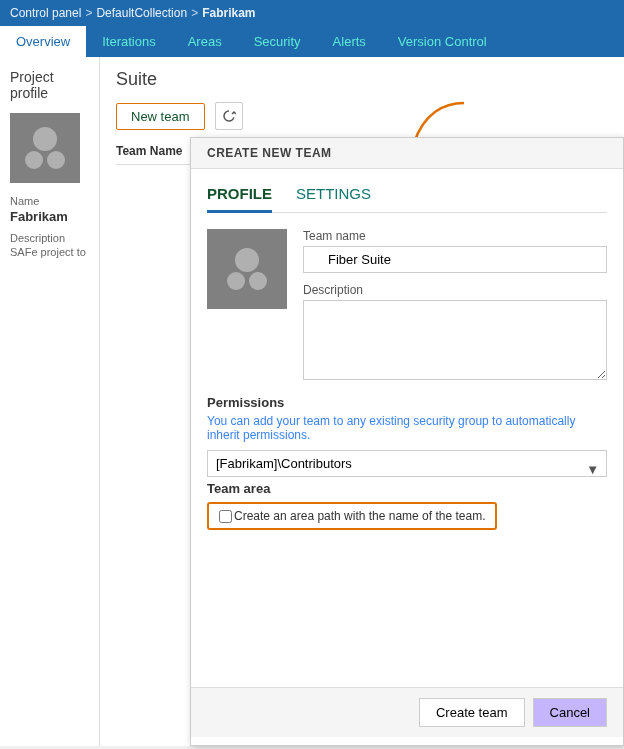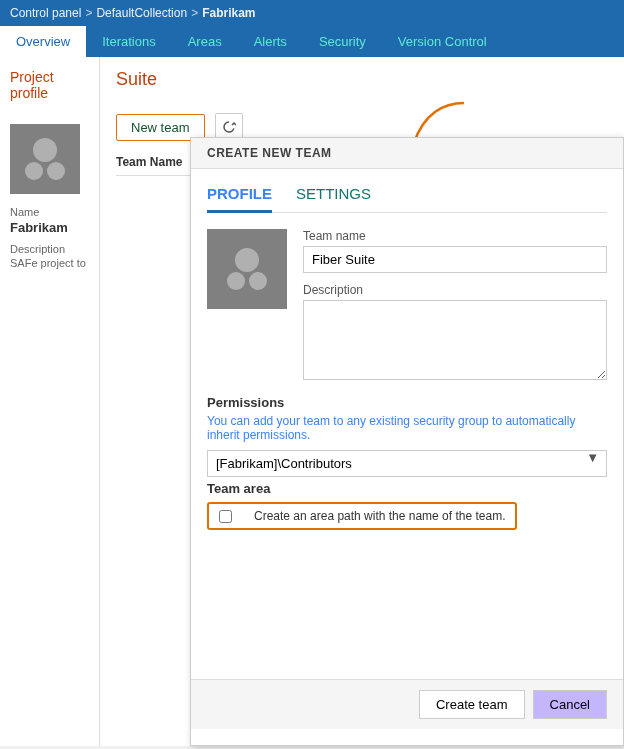"Alerts" button.nav-tab { order: before "Security" -> after "Security" }
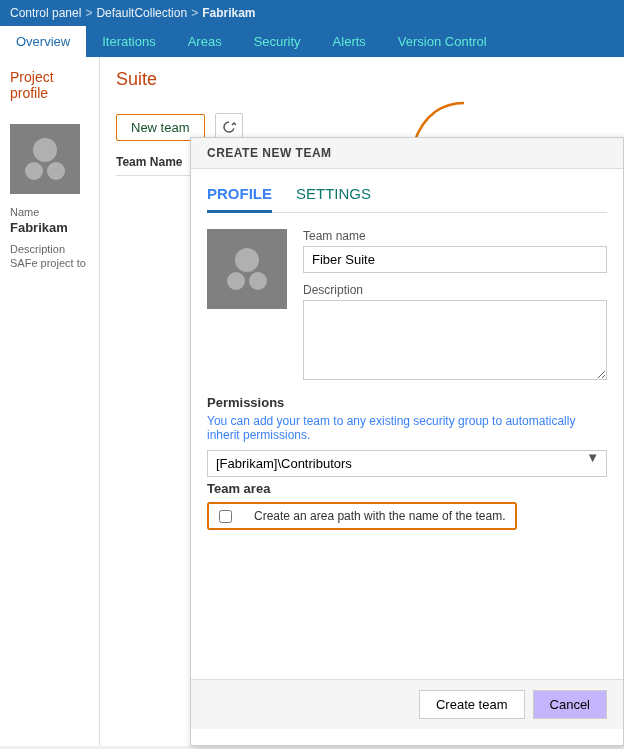"Project profile" .section-title { color: #c2410c -> #404040; margin-bottom: 23px -> 12px }
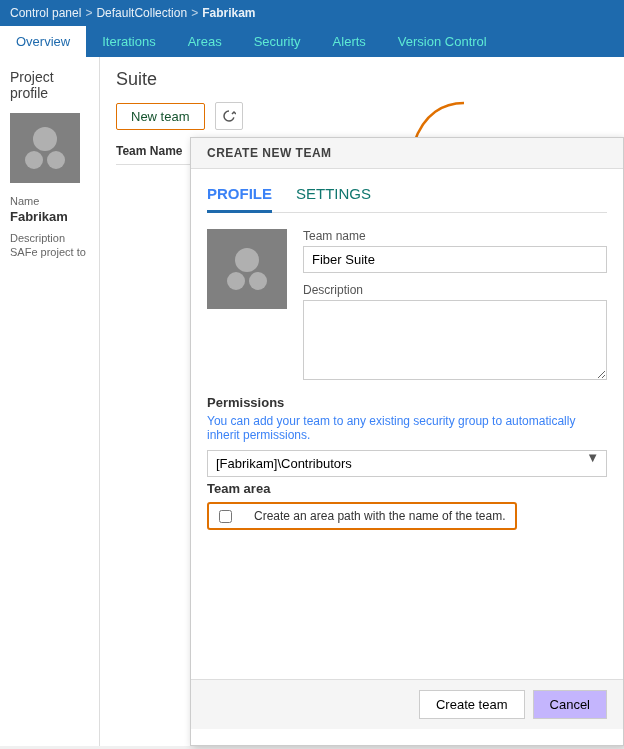"PROFILE" .modal-tab.active { color: #3b82f6 -> #14532d }
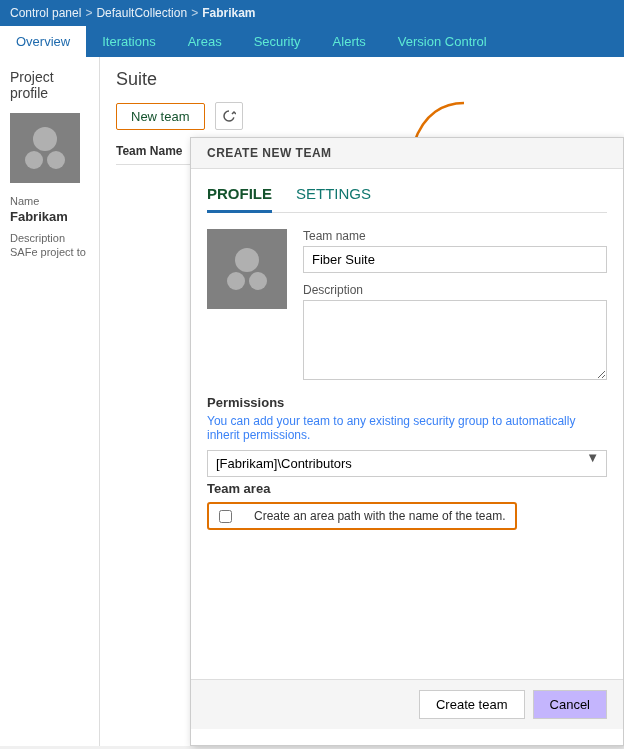"Fiber Suite" .form-input { padding: 5px 8px -> 5px 24px }
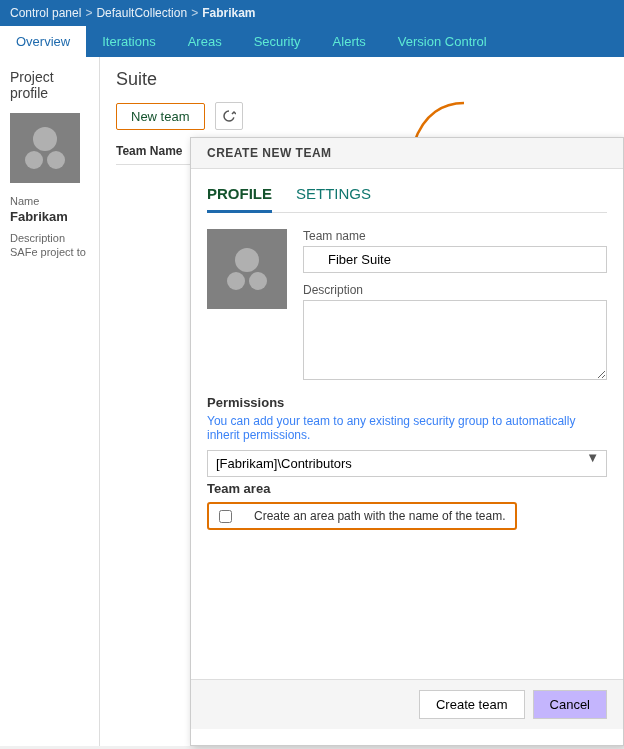"[Fabrikam]\Contributors" .form-select-wrapper { align-items: flex-start -> flex-end }
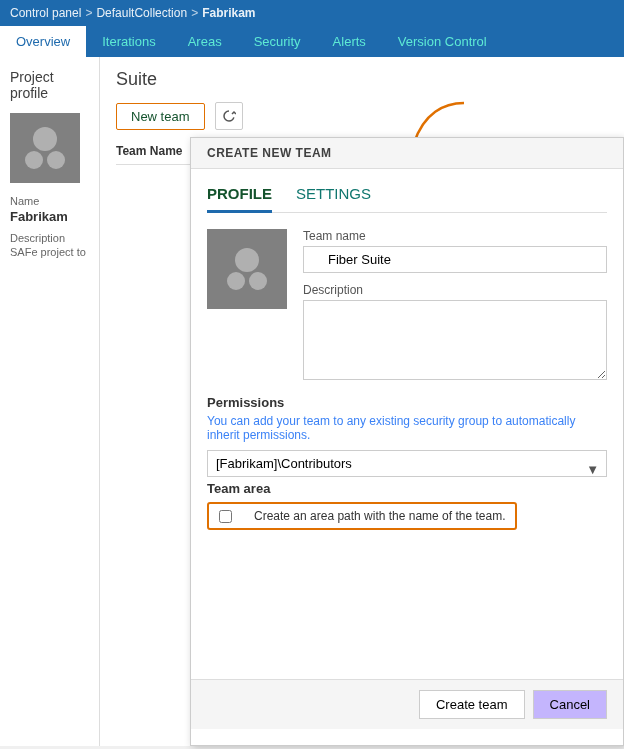"Create an area path with" .checkbox-wrapper { gap: 22px -> 2px }
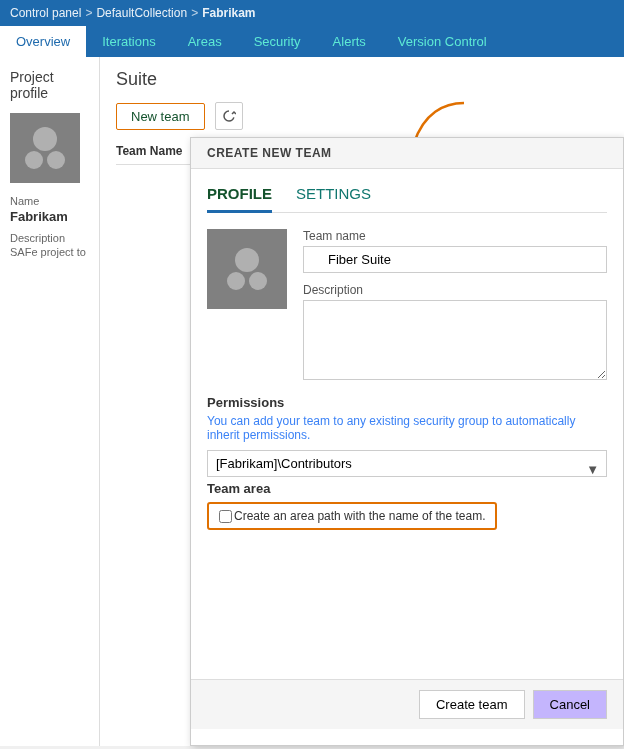"Create team" .modal-footer { bottom: 16px -> 8px }
